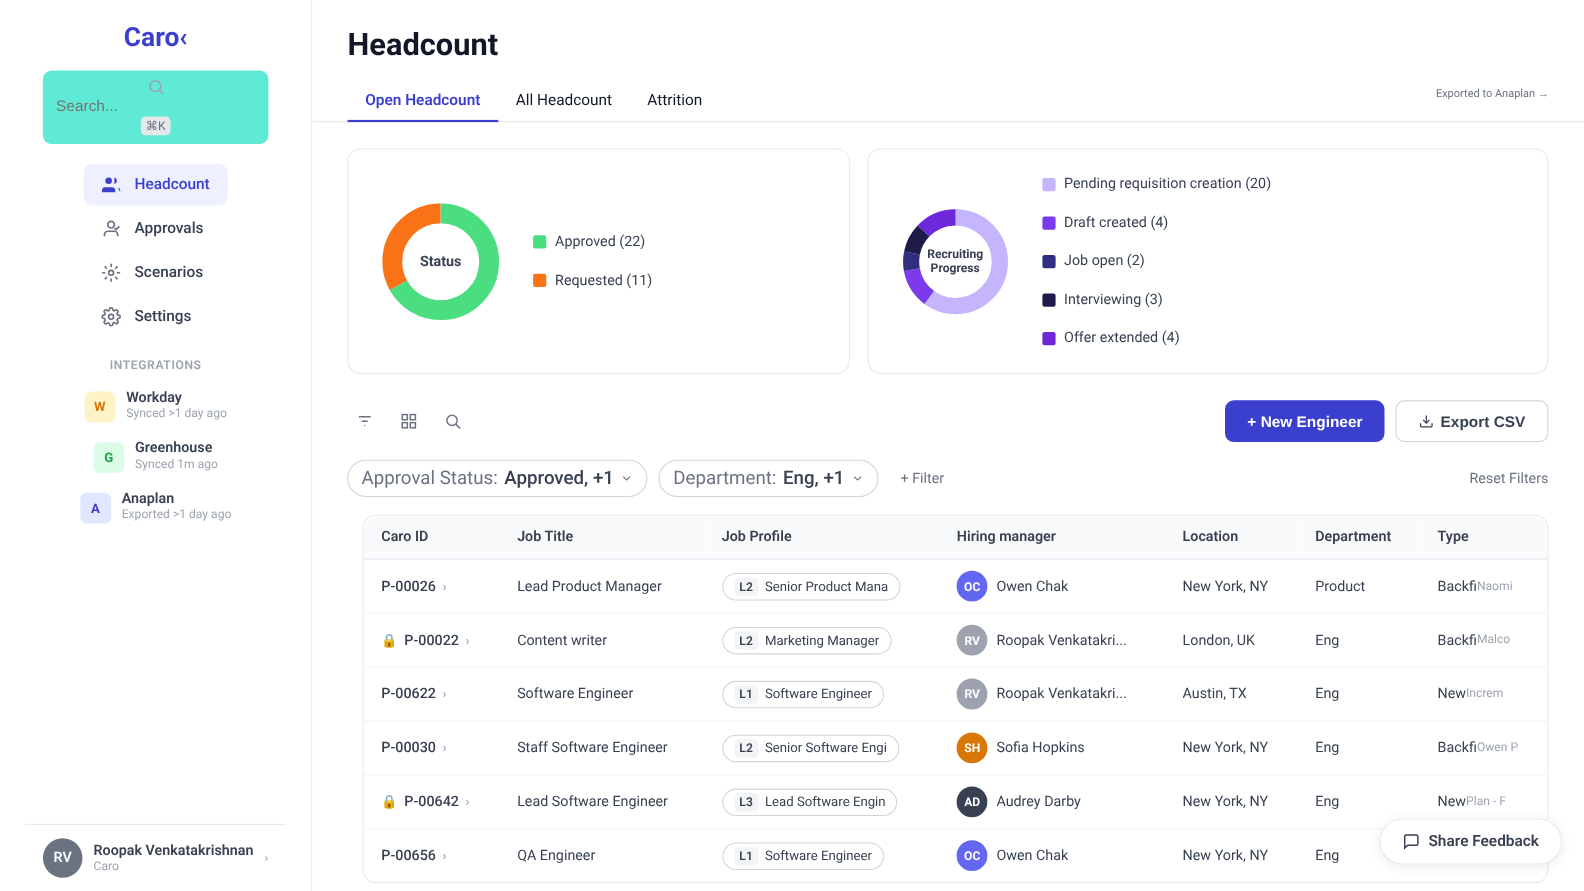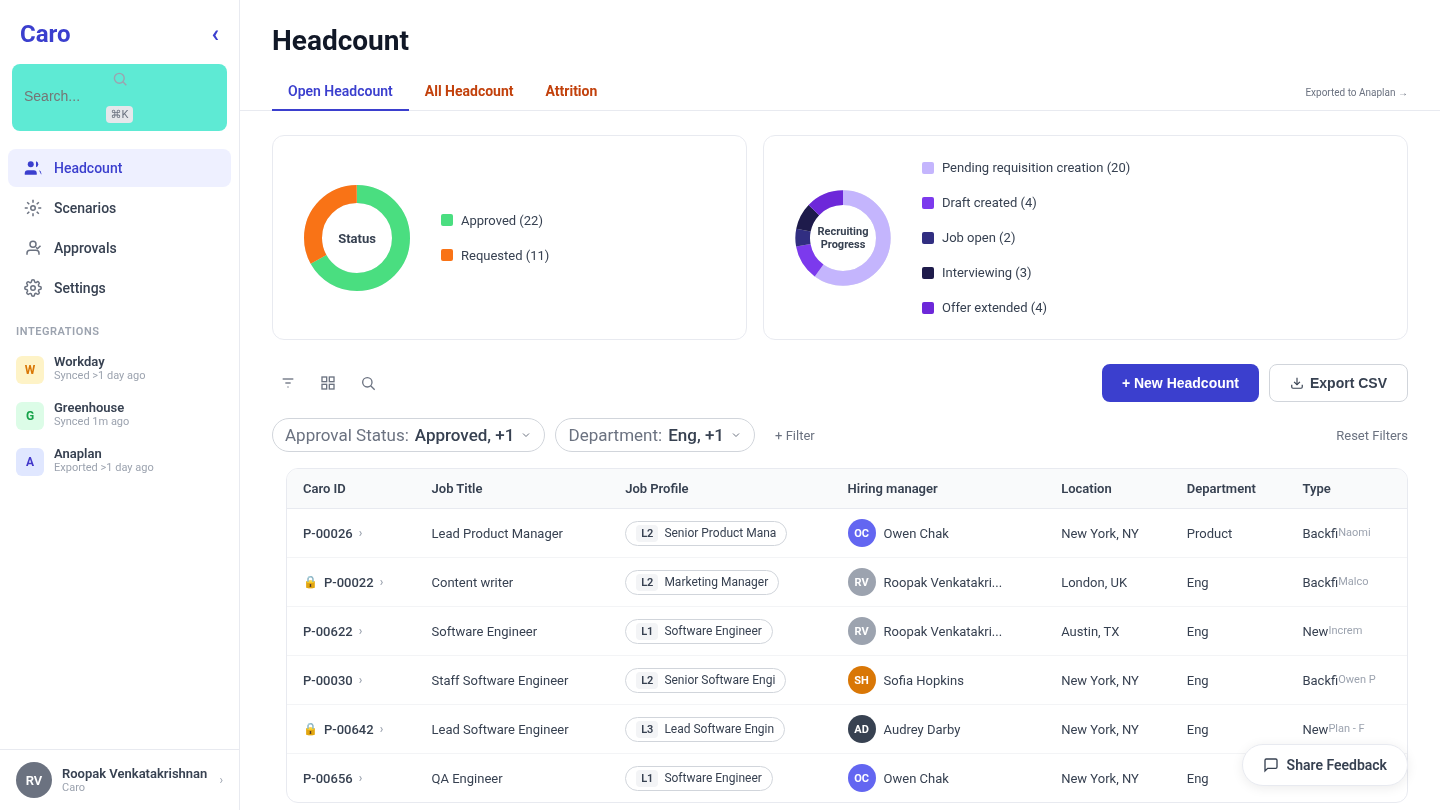"Caro" .sidebar { align-items: none -> center; width: 240px -> 284px }
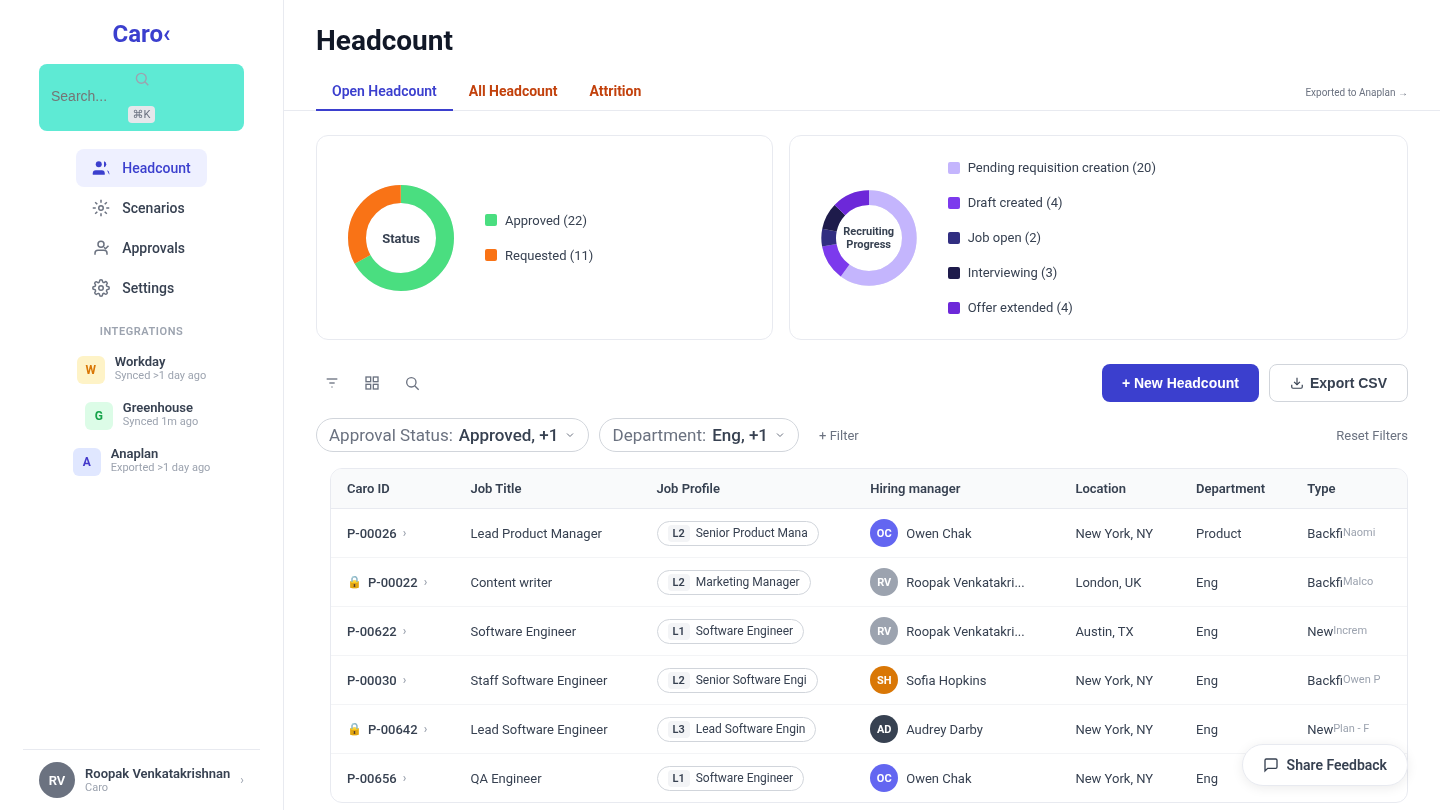"Open Headcount" div { align-items: flex-end -> none }
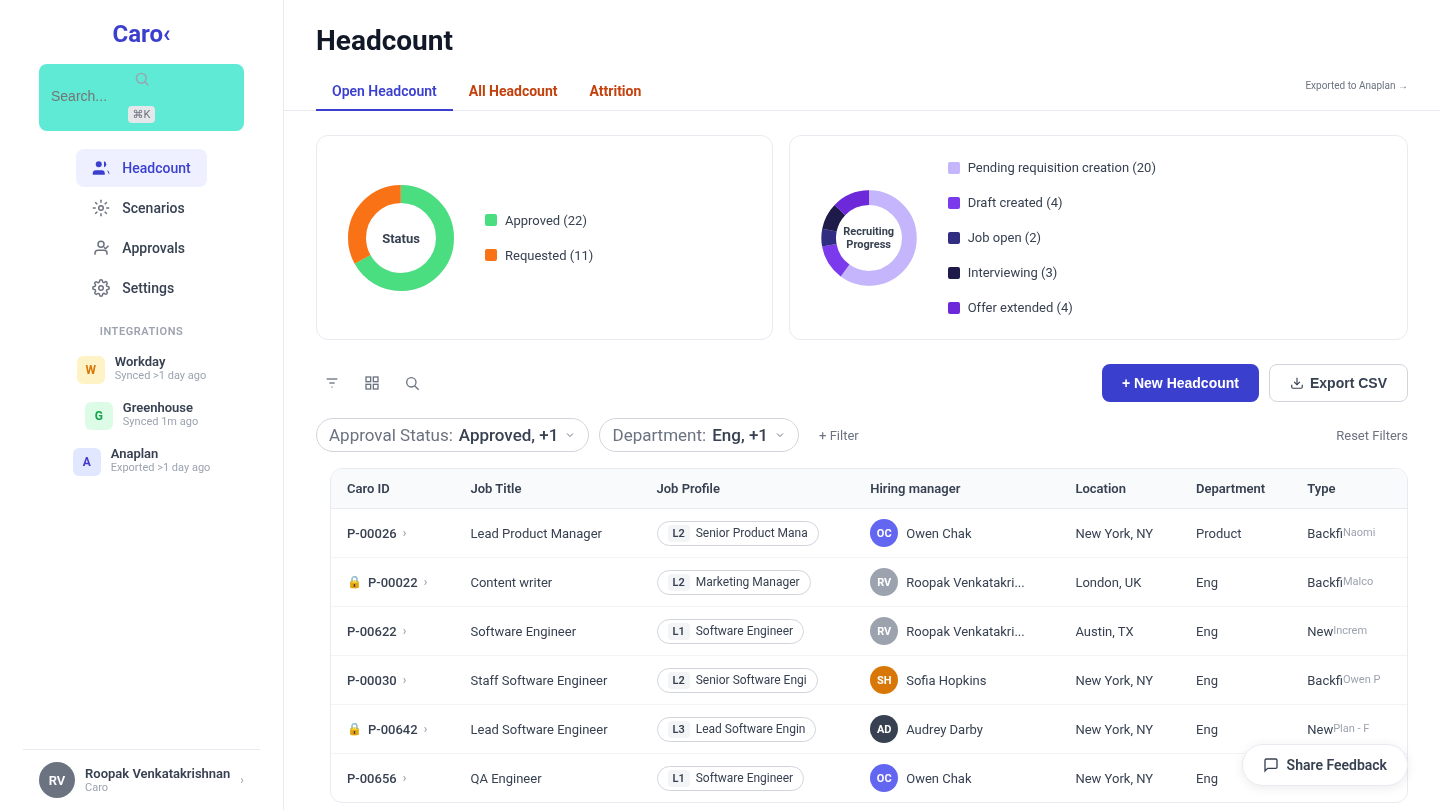"All Headcount" .tab { color: #c2410c -> #0f172a; font-weight: 700 -> 400 }
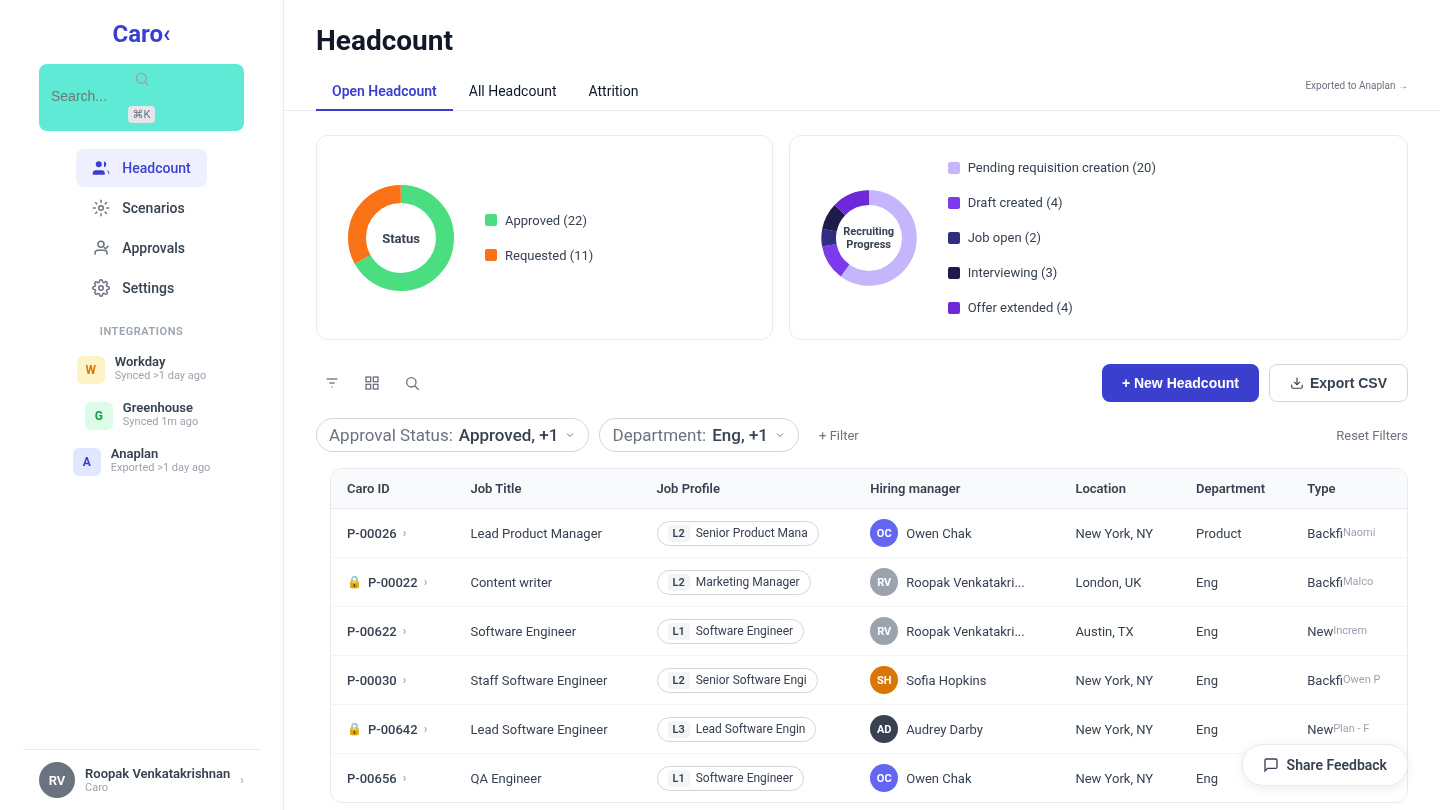"Scenarios" div.nav-item { order: before "Approvals" -> after "Approvals" }
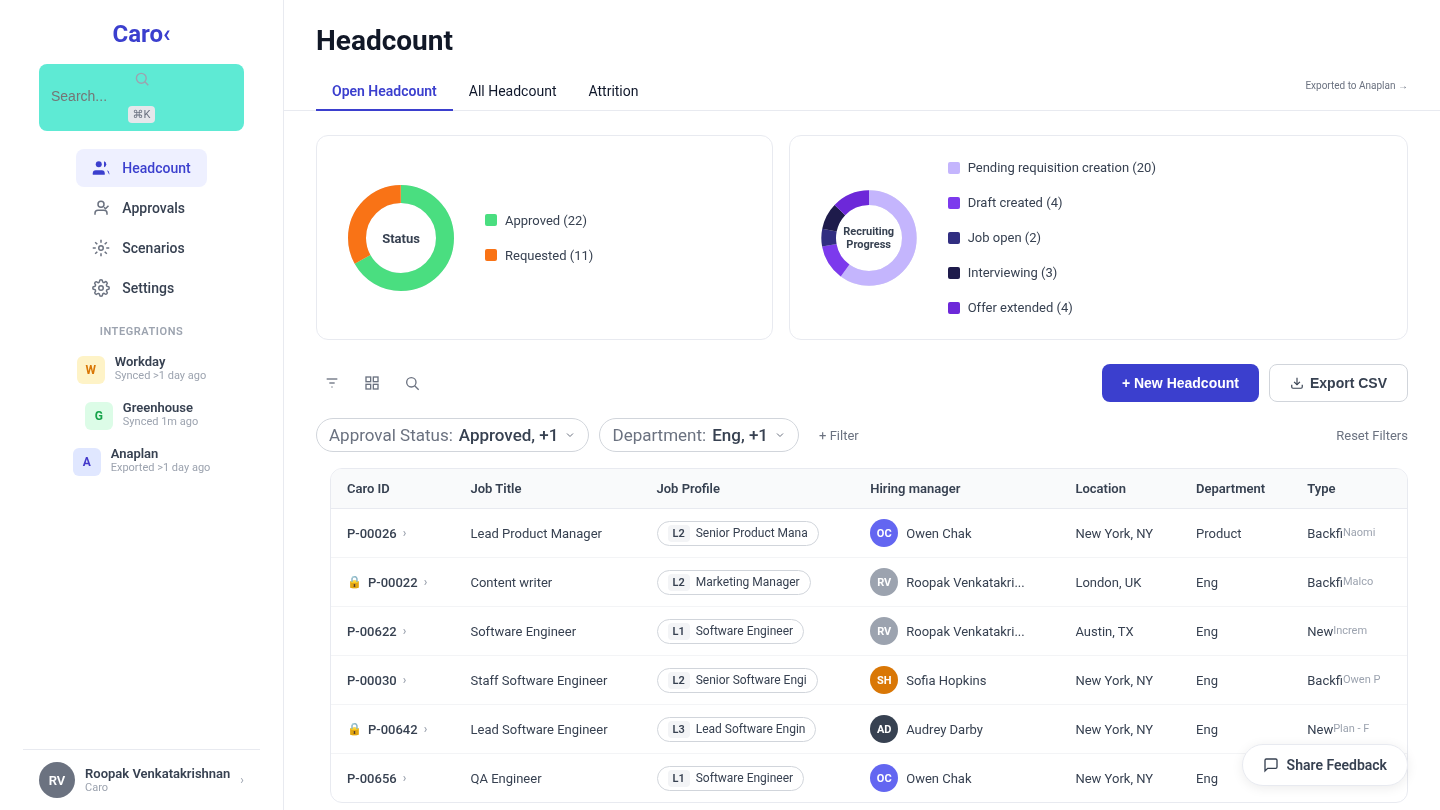"+ New Headcount" button.btn-primary { text: Headcount -> Engineer }
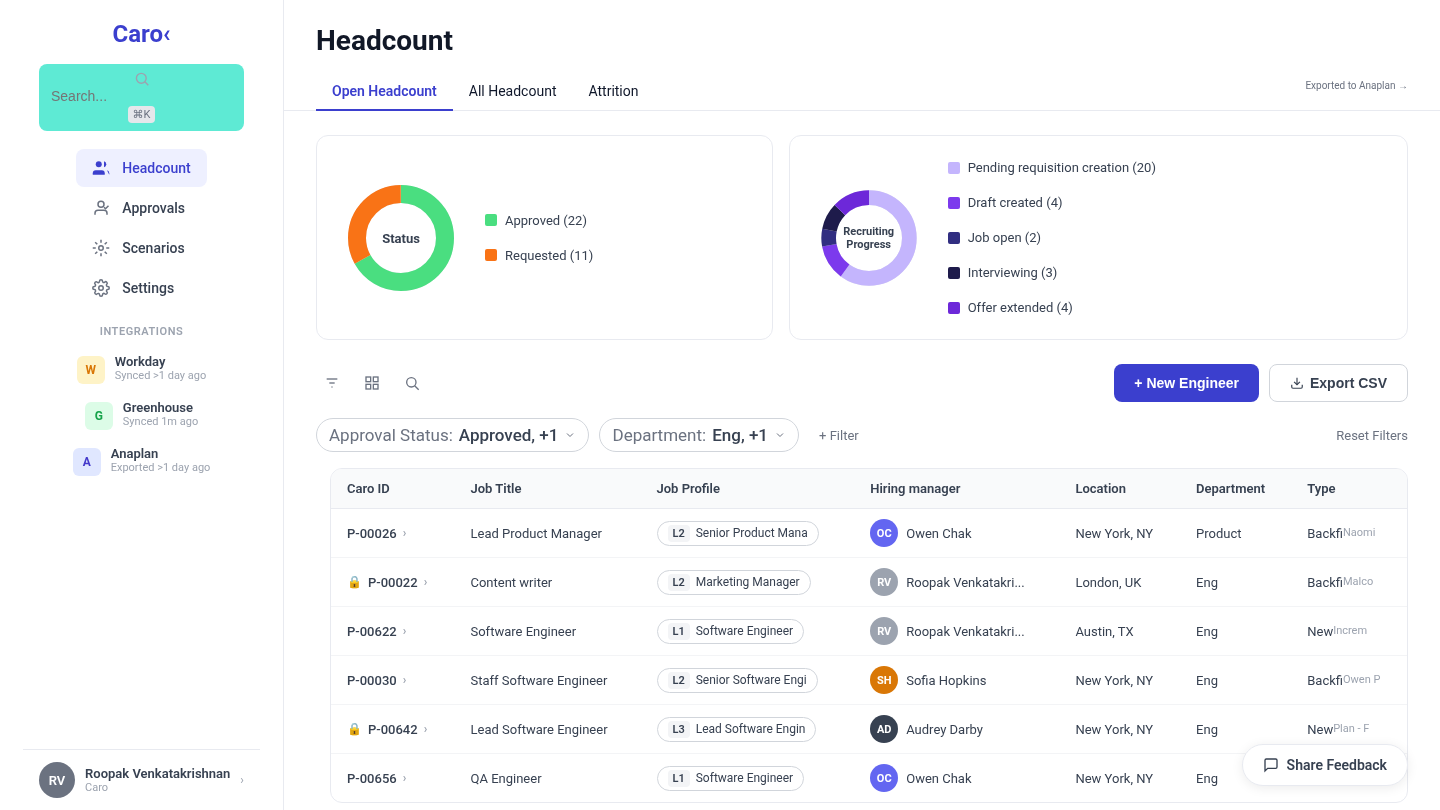"Share Feedback" .share-feedback { right: 32px -> 20px }
